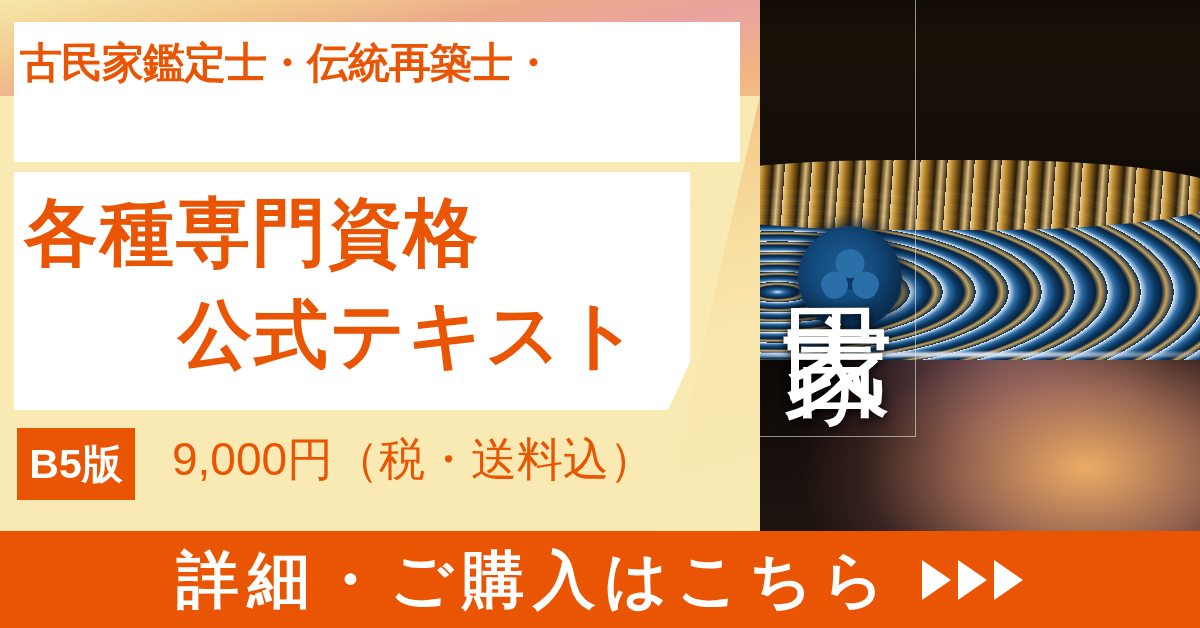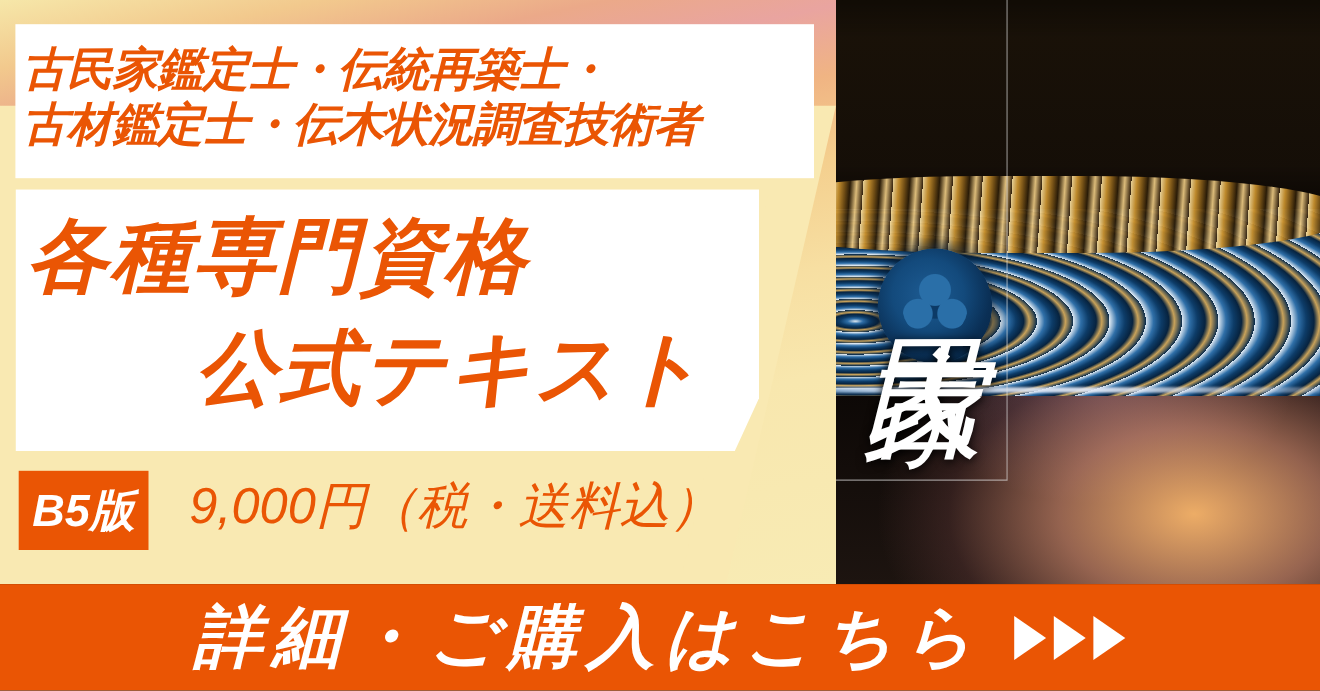"古民家鑑定士・伝統再築士・" * { font-style: italic -> none }
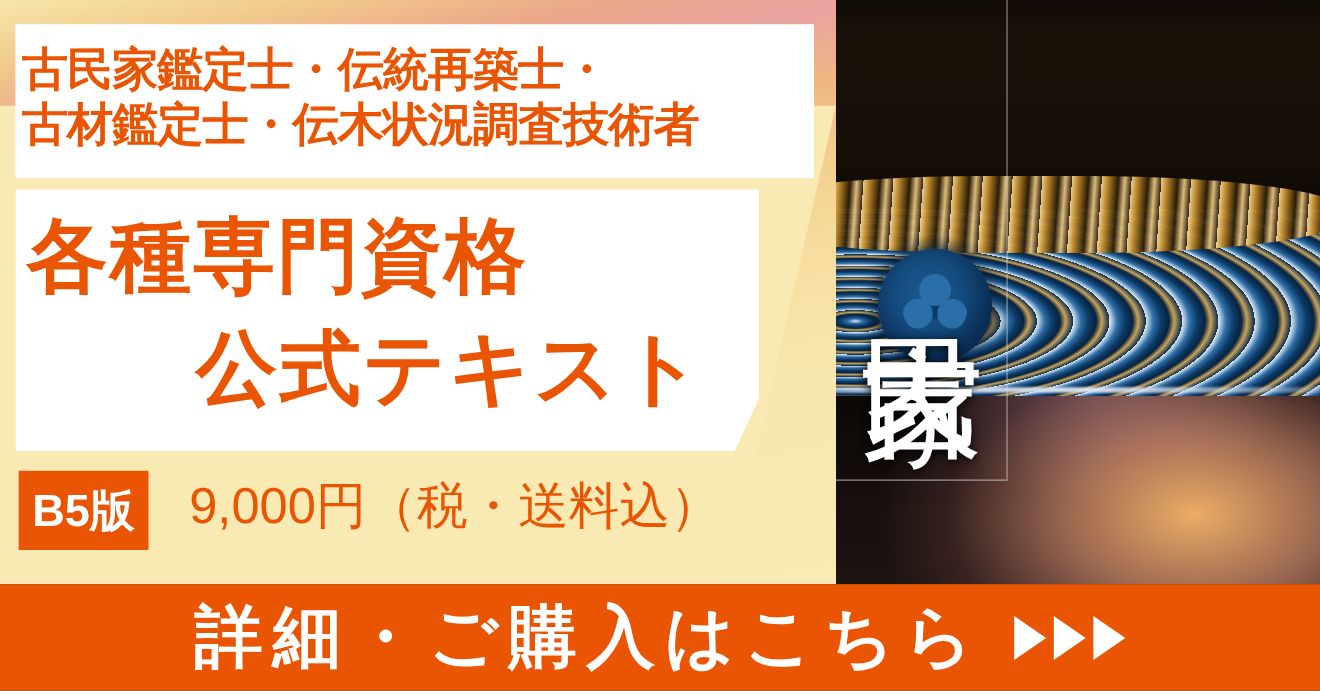"古材鑑定士・伝木状況調査技術者" div.cert-line { html: <div>古材鑑定士・伝木状況調査技術者</div> -> none }
